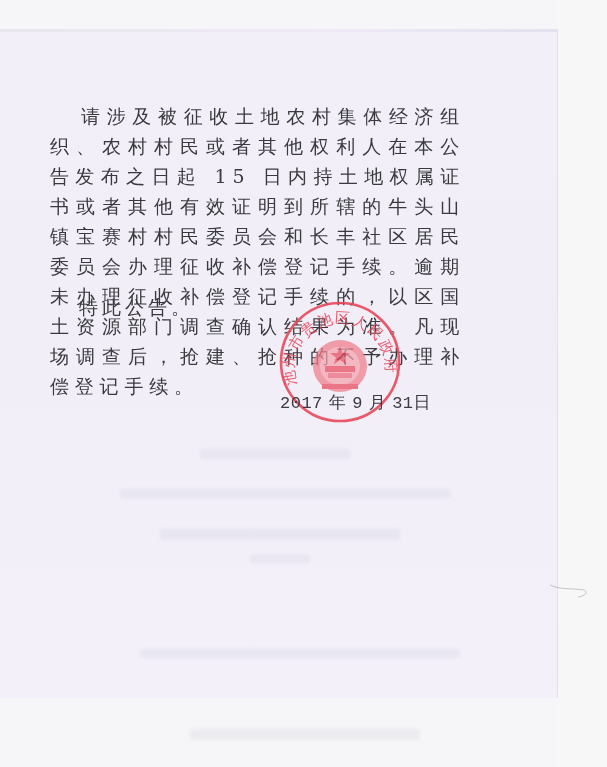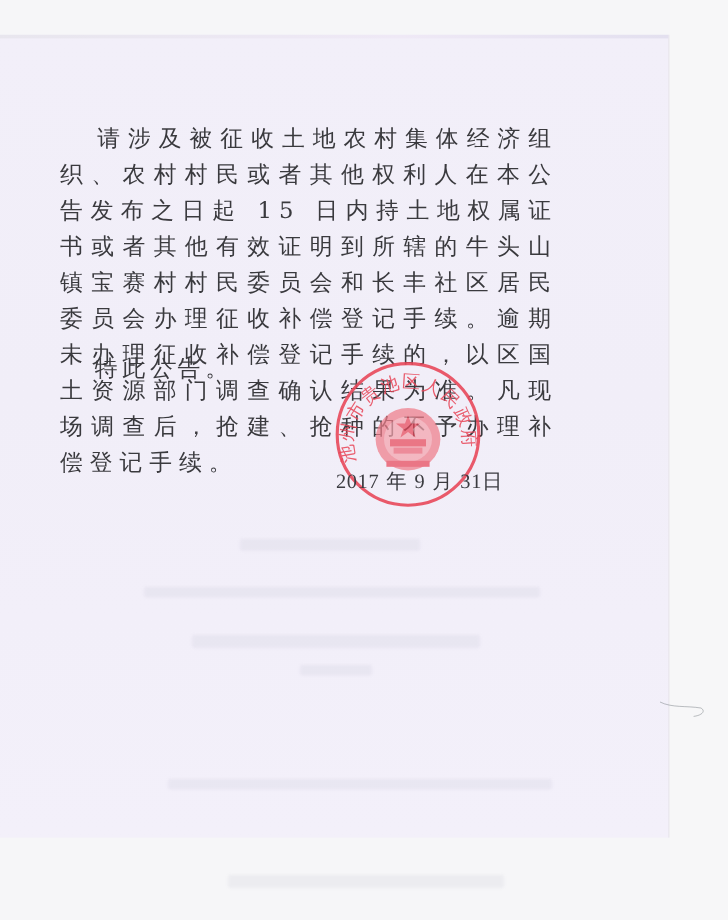"2017" .date .num { font-family: Liberation Serif, serif -> Liberation Mono, monospace }
